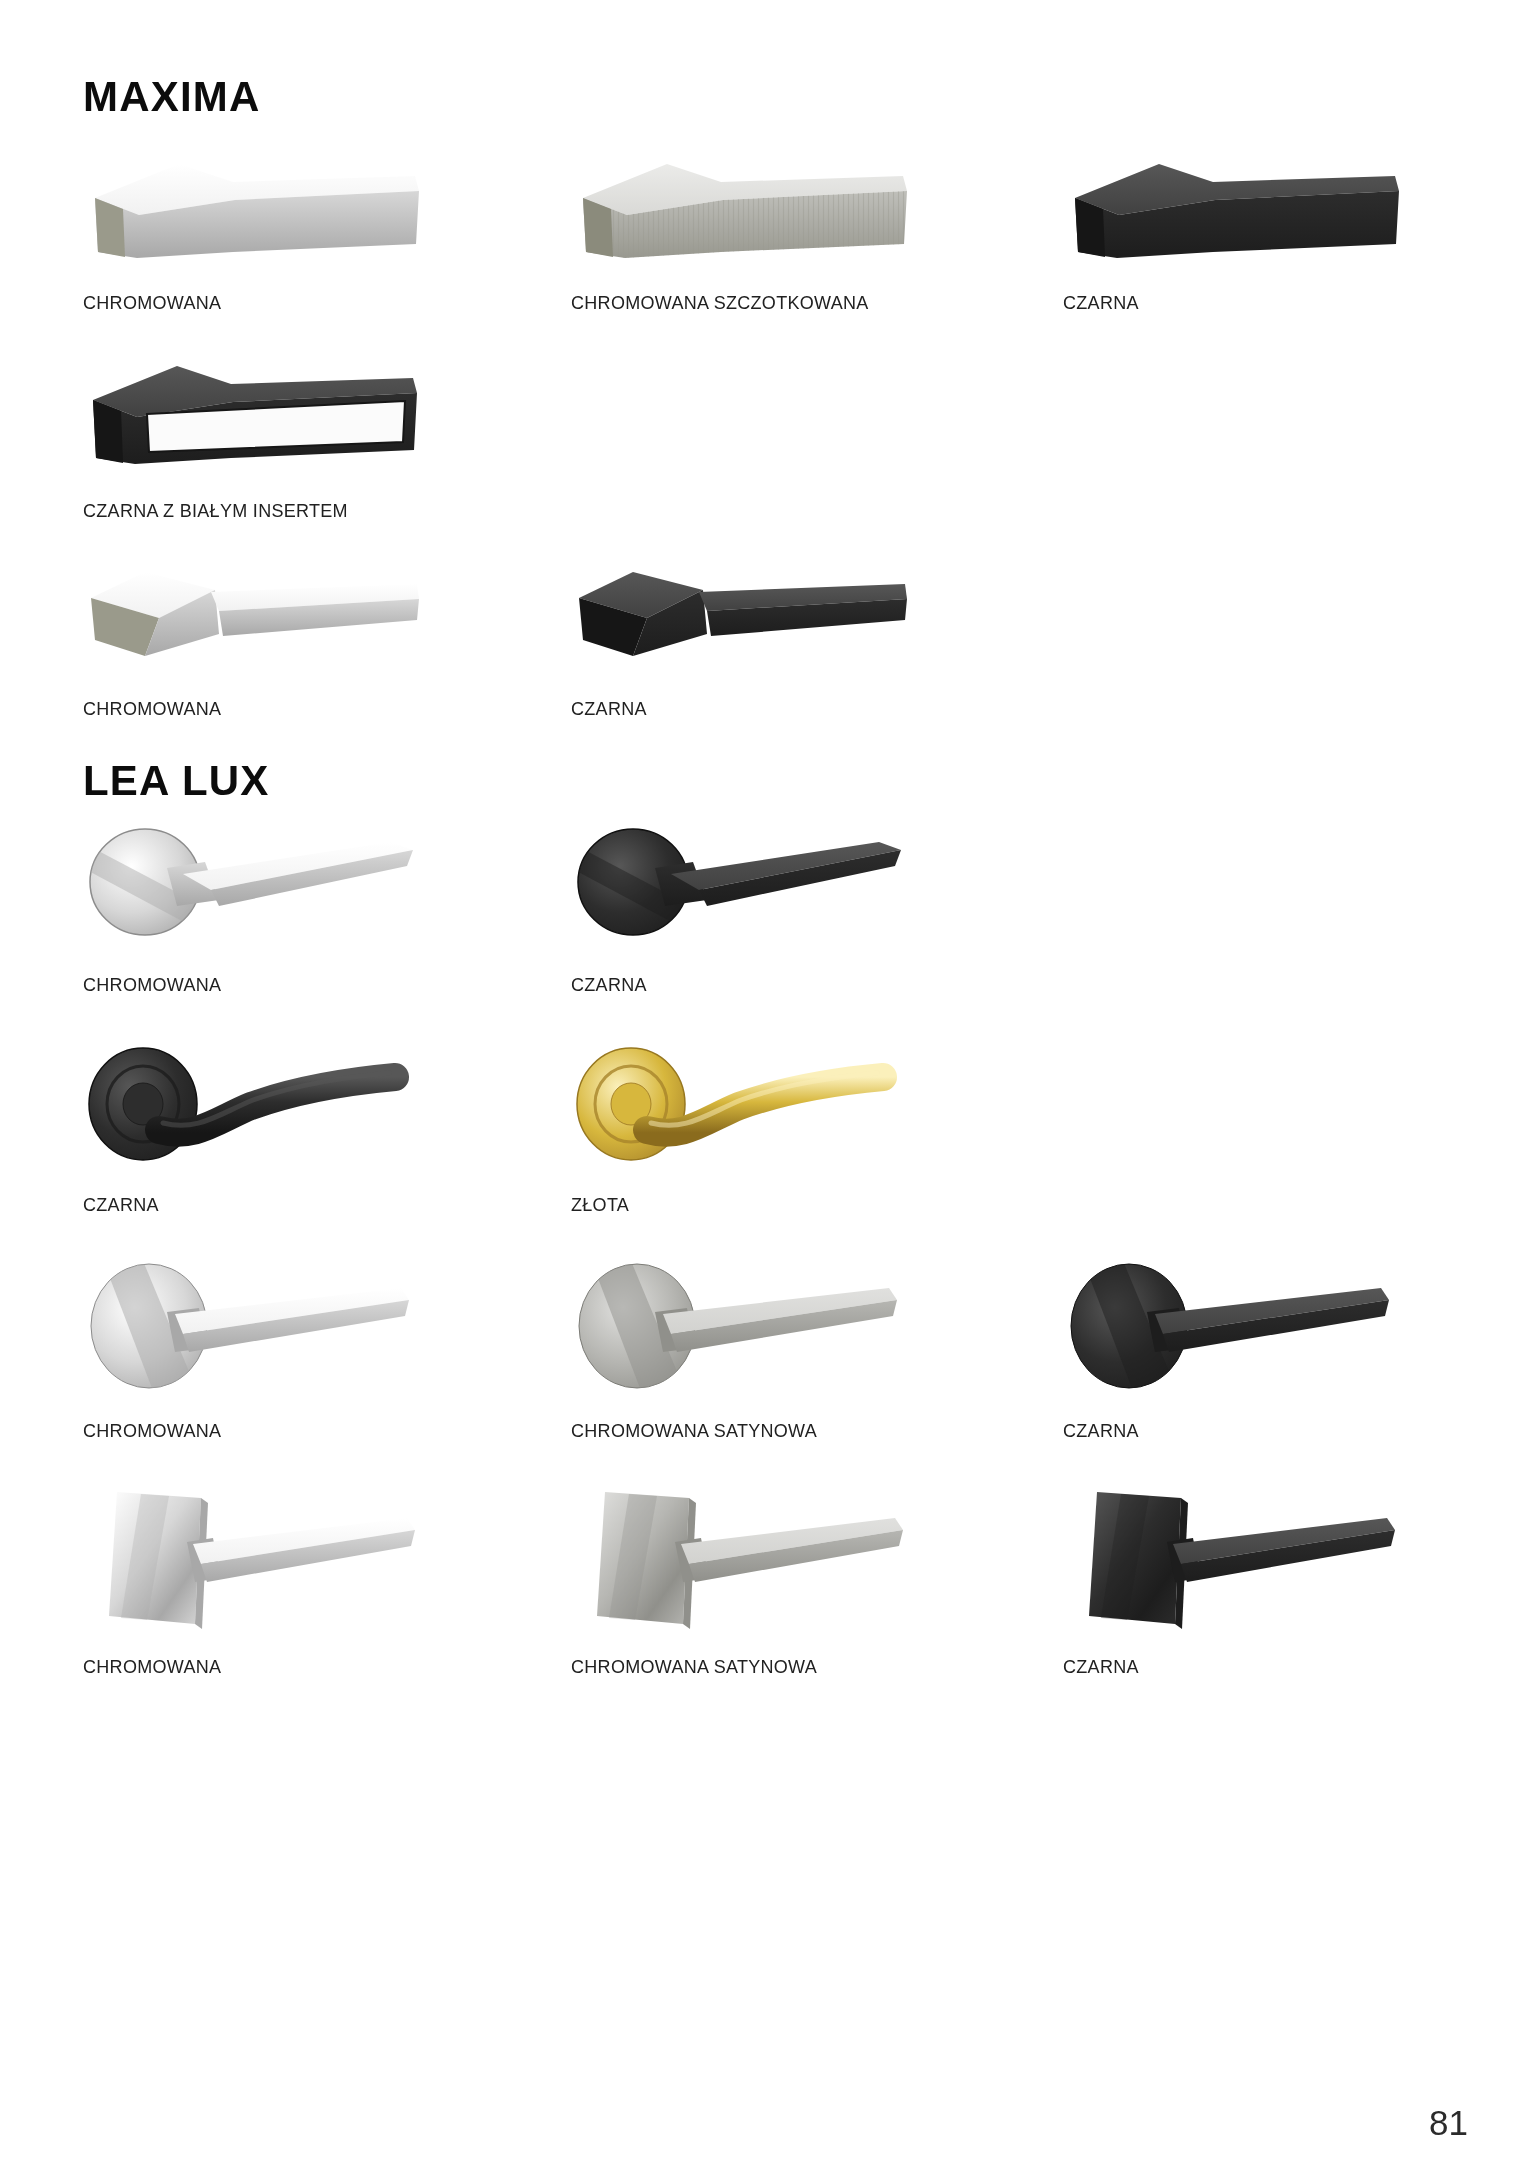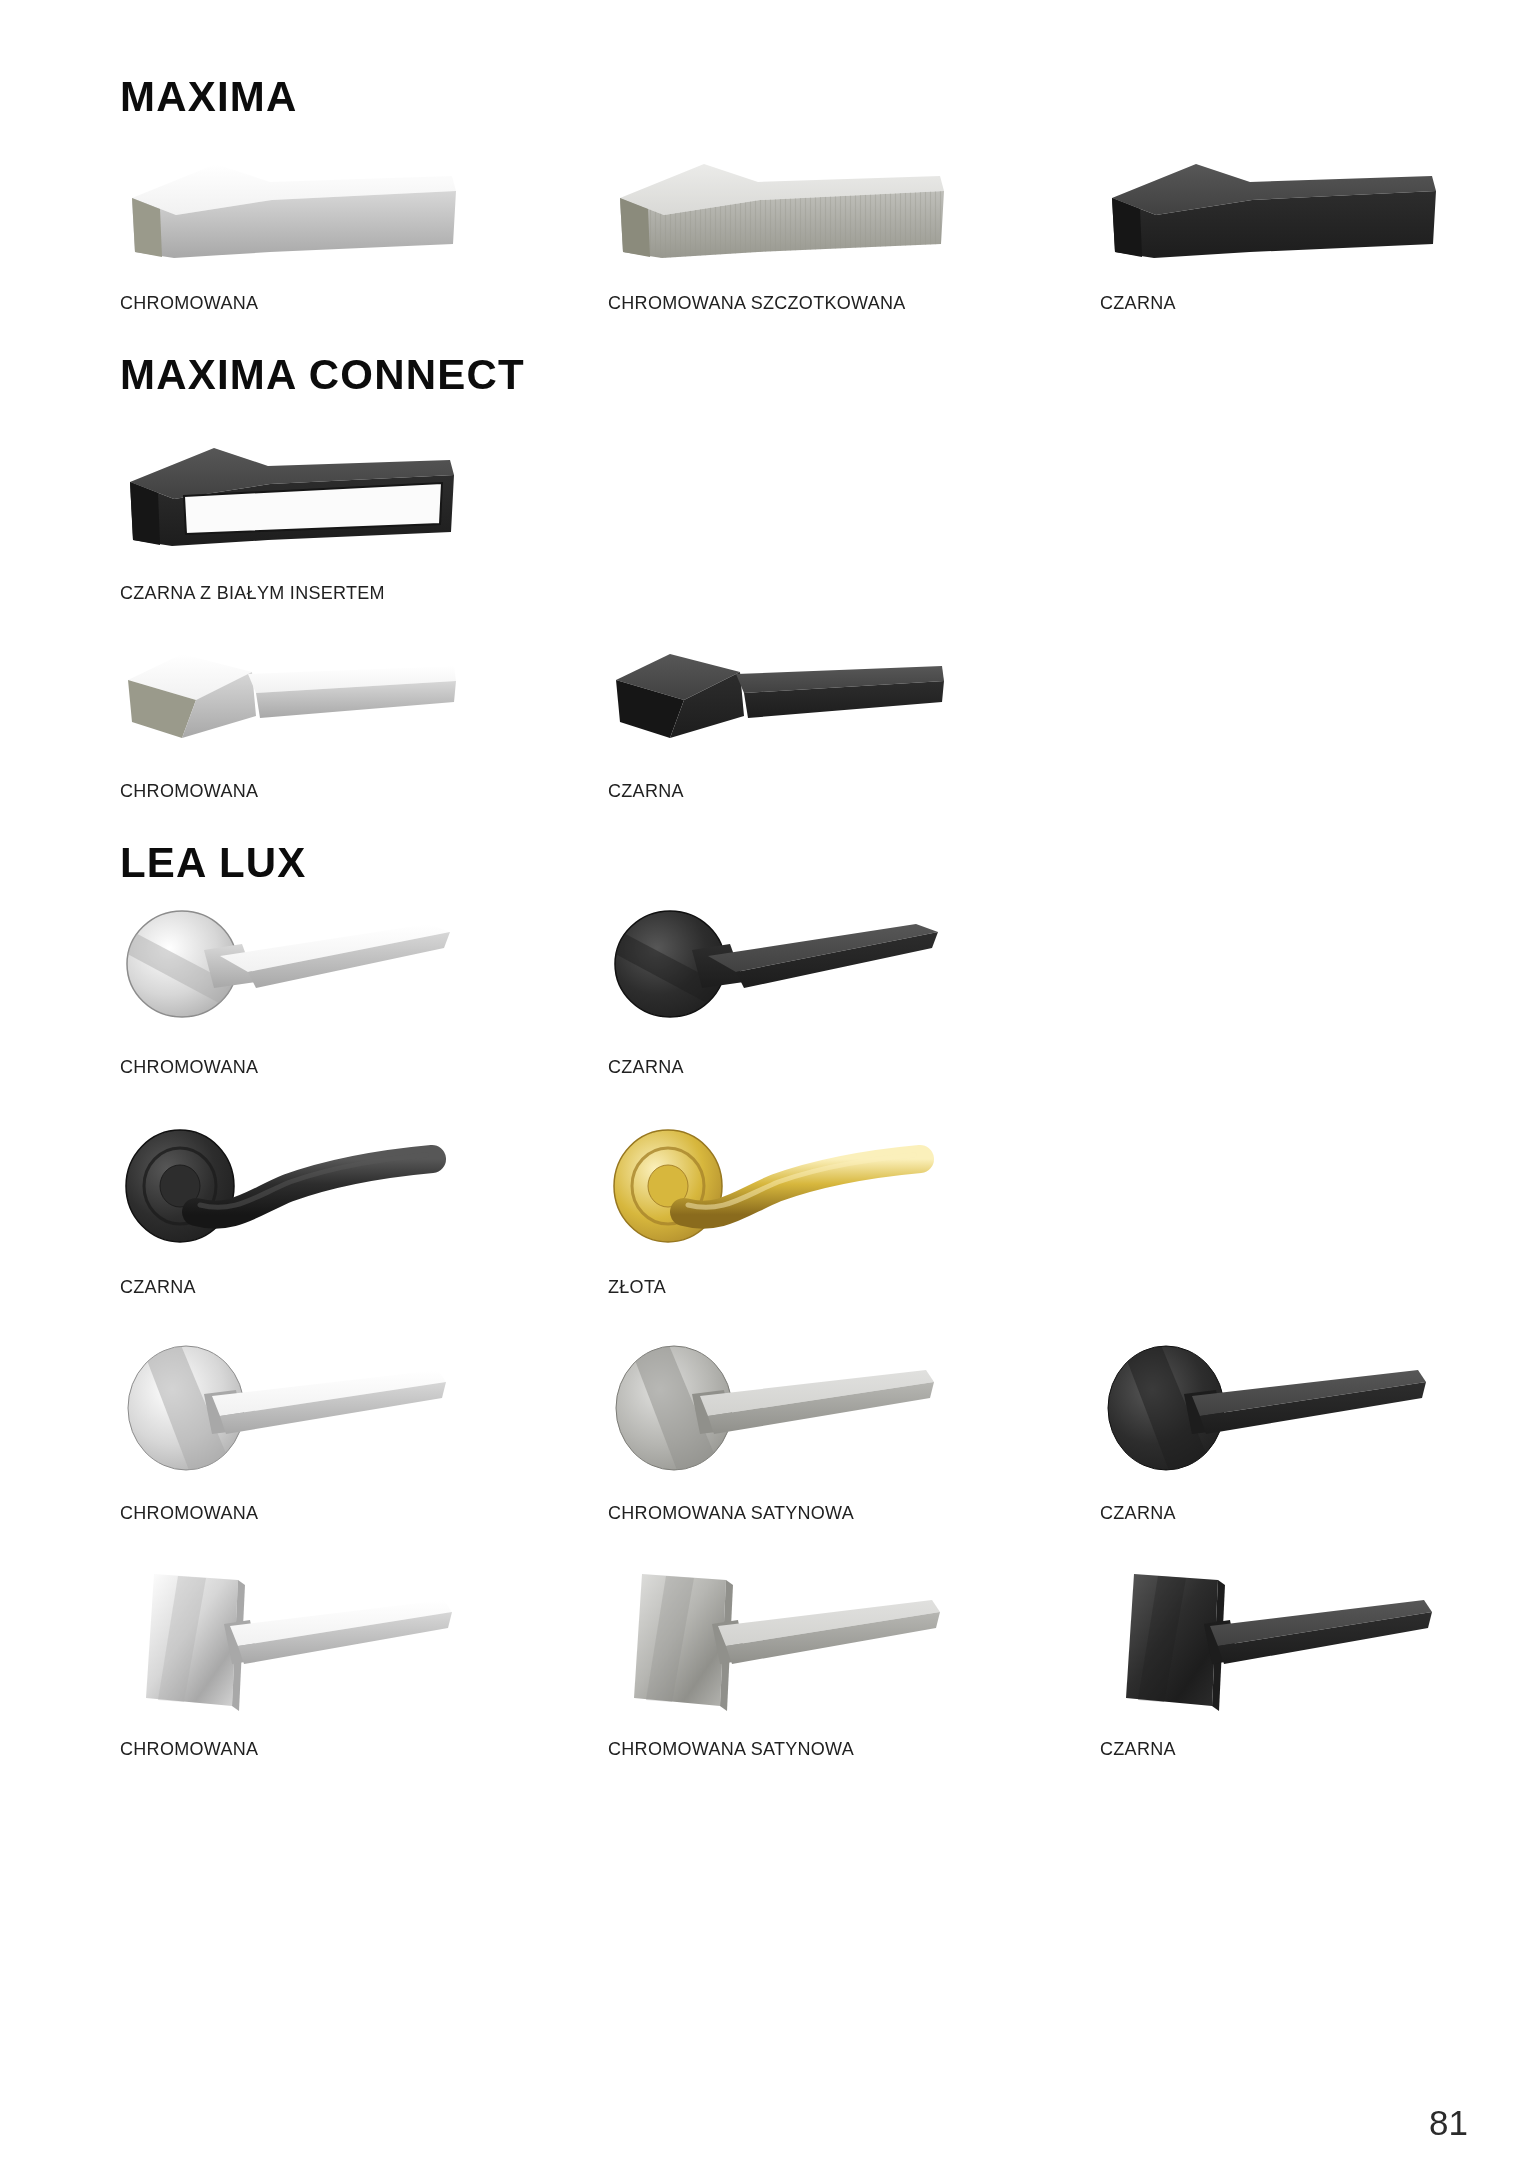"MAXIMA" .page { padding: 76px 0 0 120px -> 76px 0 0 83px }
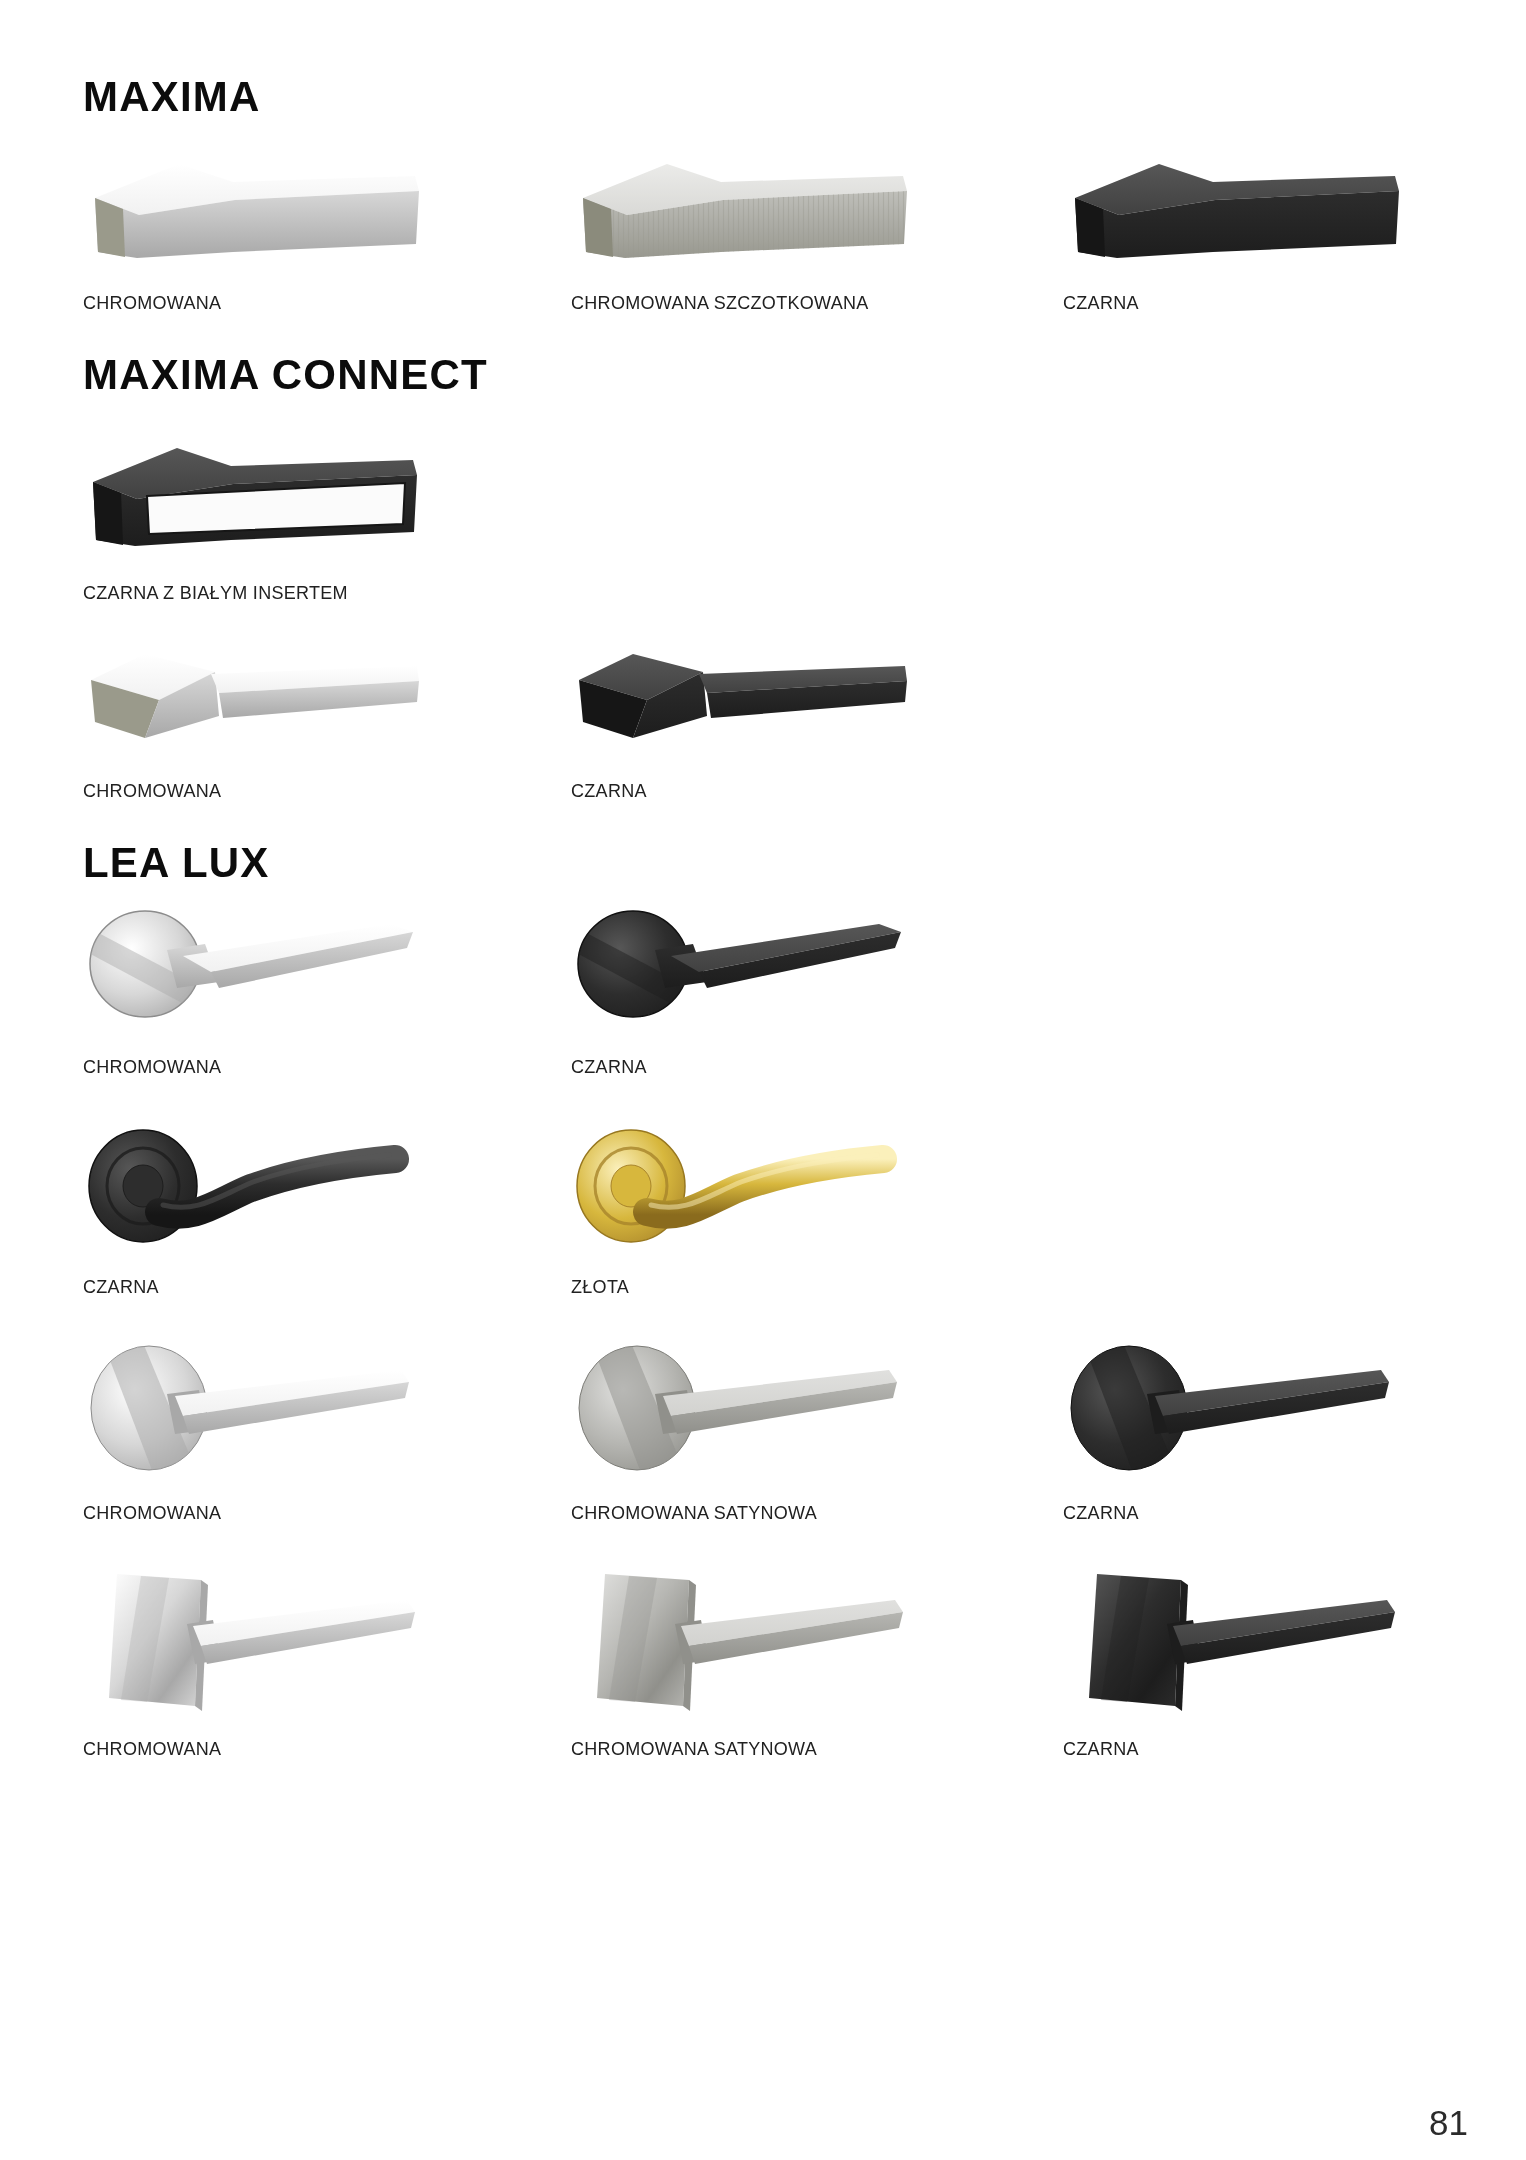"MAXIMA CONNECT" h2.title { html: <h2>MAXIMA CONNECT</h2> -> none }
